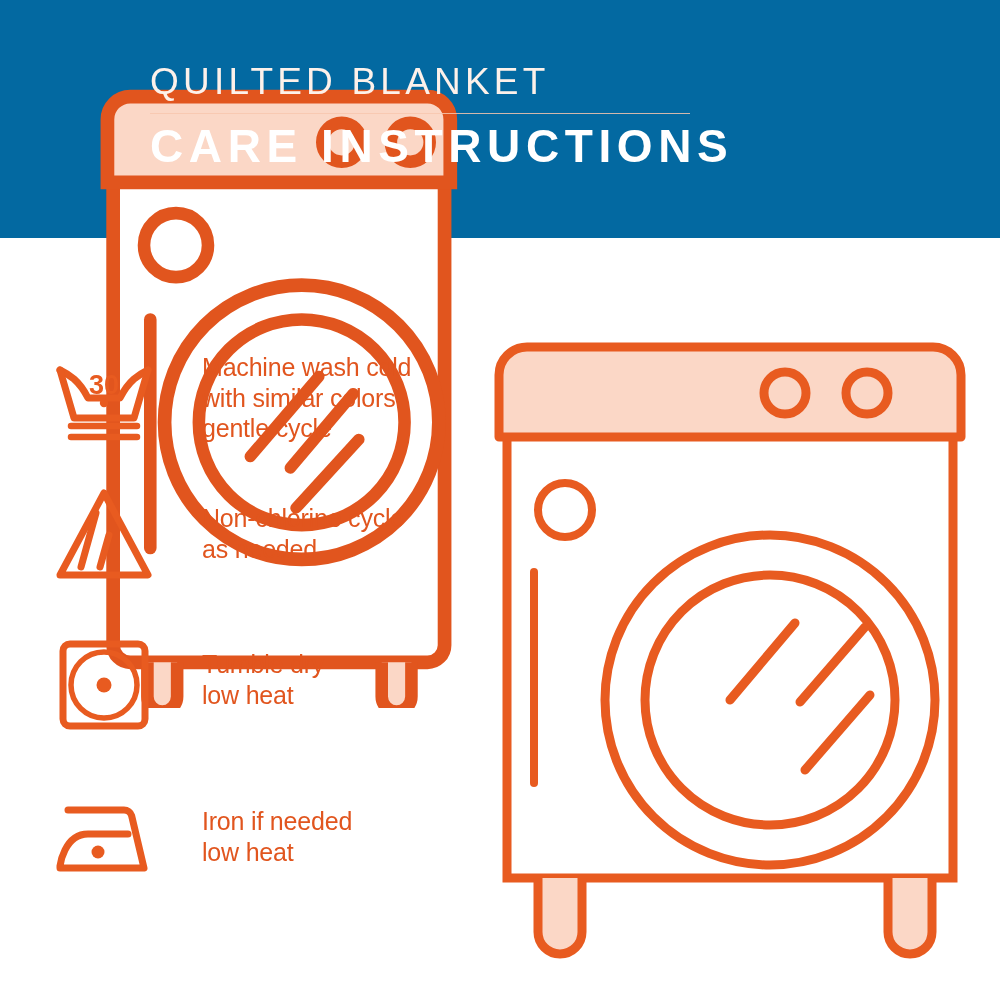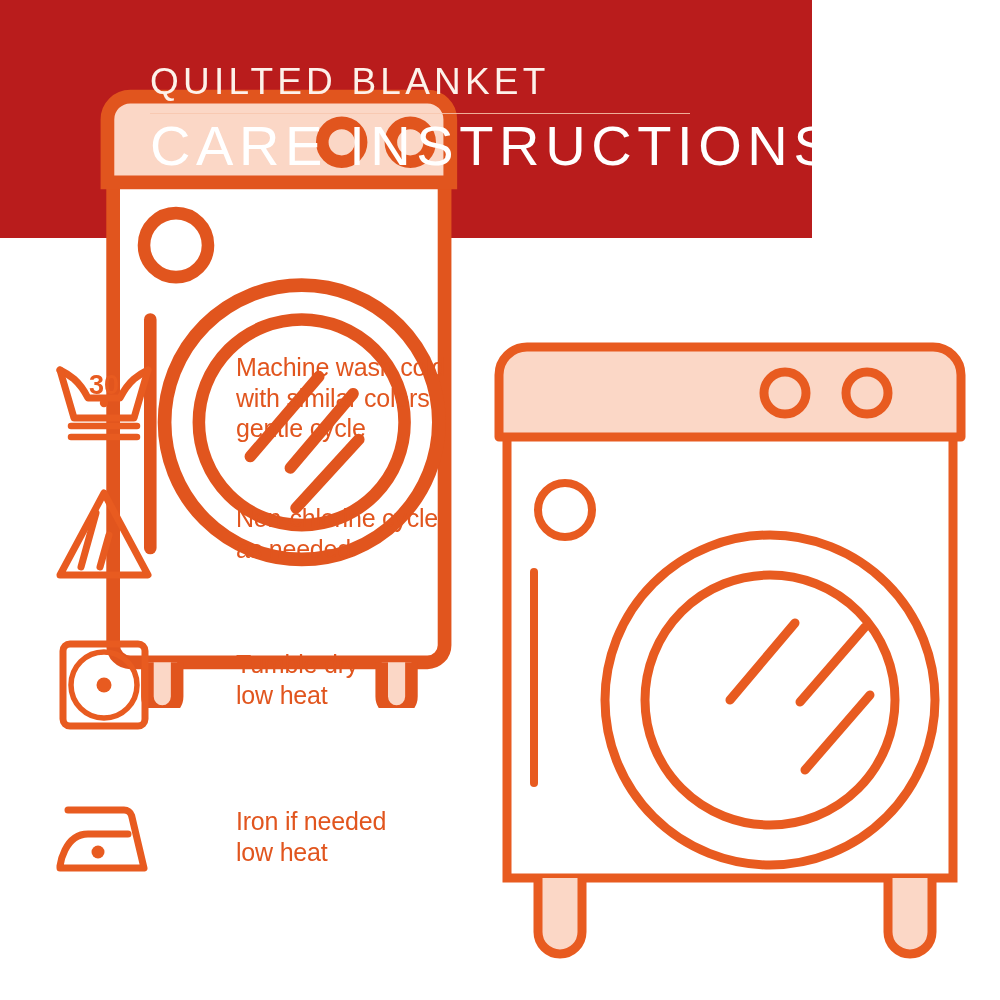"QUILTED BLANKET" .header-band { background: #b91c1c -> #0369a1; width: 812px -> 1000px }
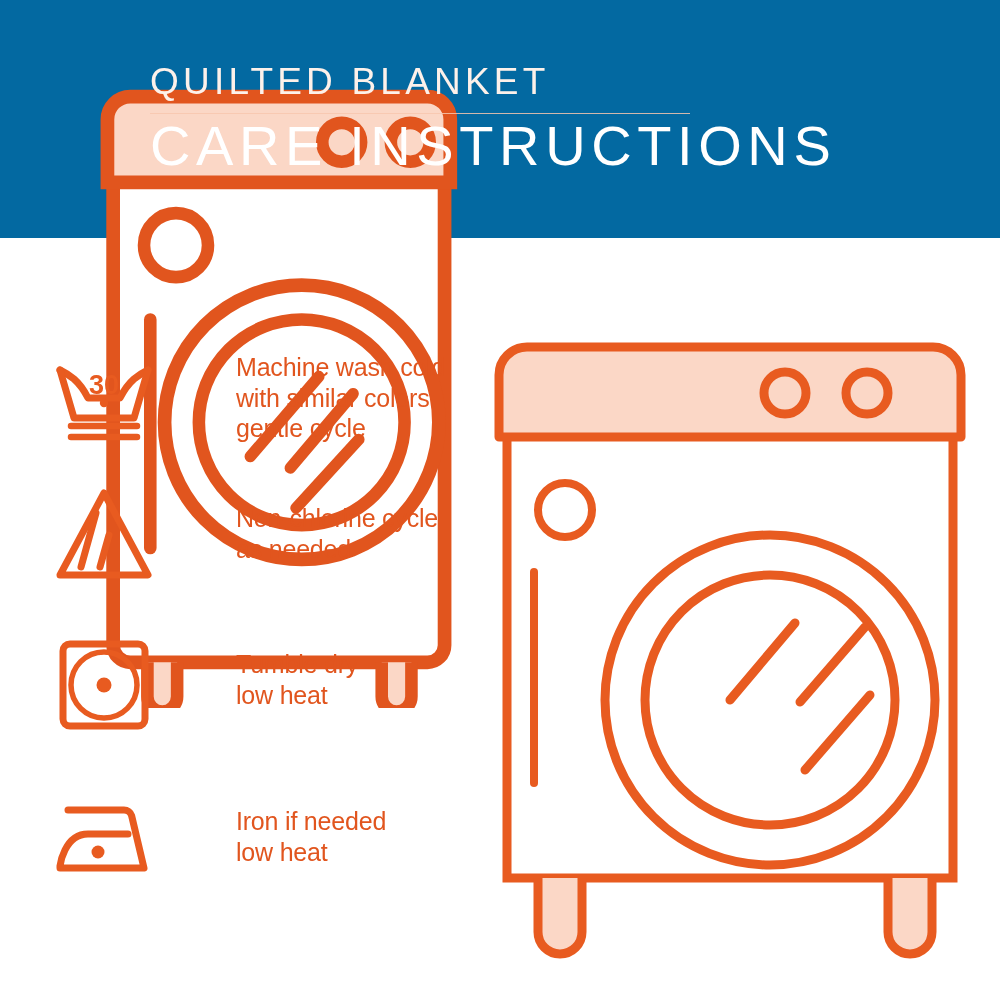"CARE INSTRUCTIONS" .title-bottom { font-size: 56px -> 46px; font-weight: 400 -> 700 }
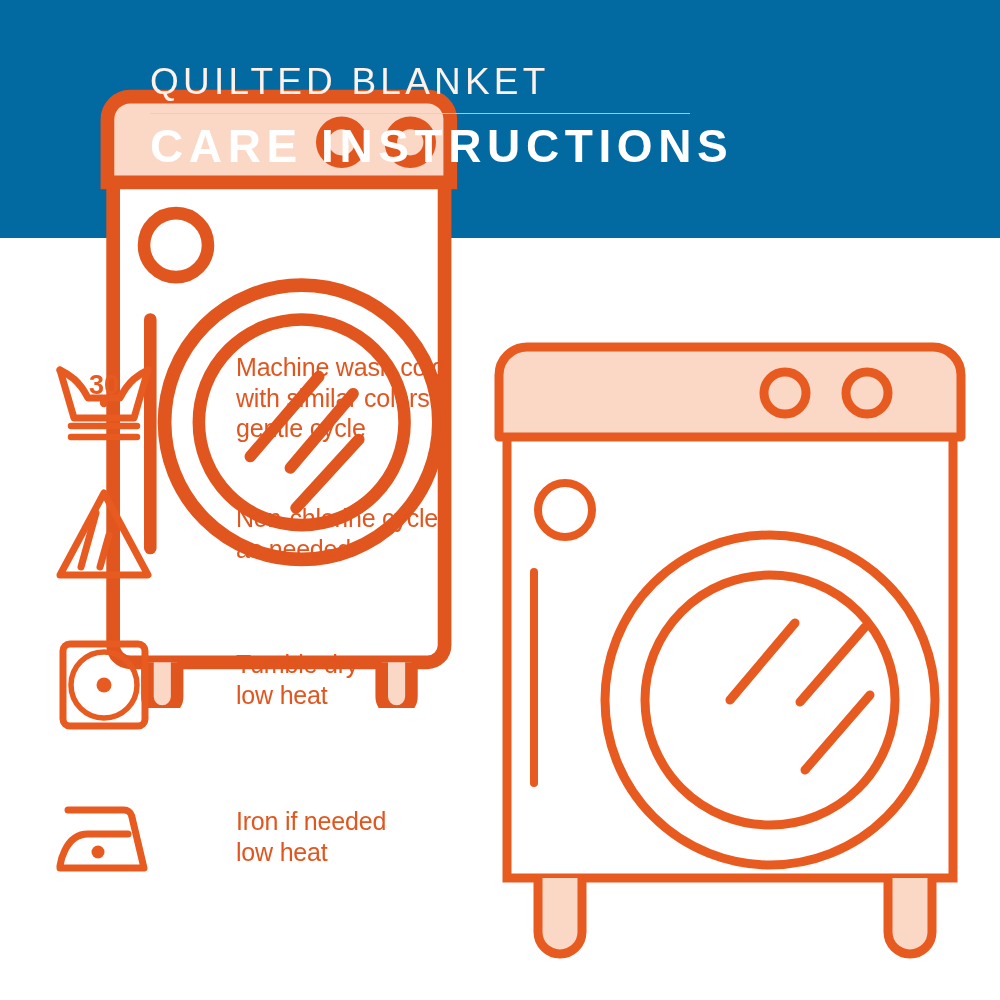"30" .care-row { gap: 34px -> none }
